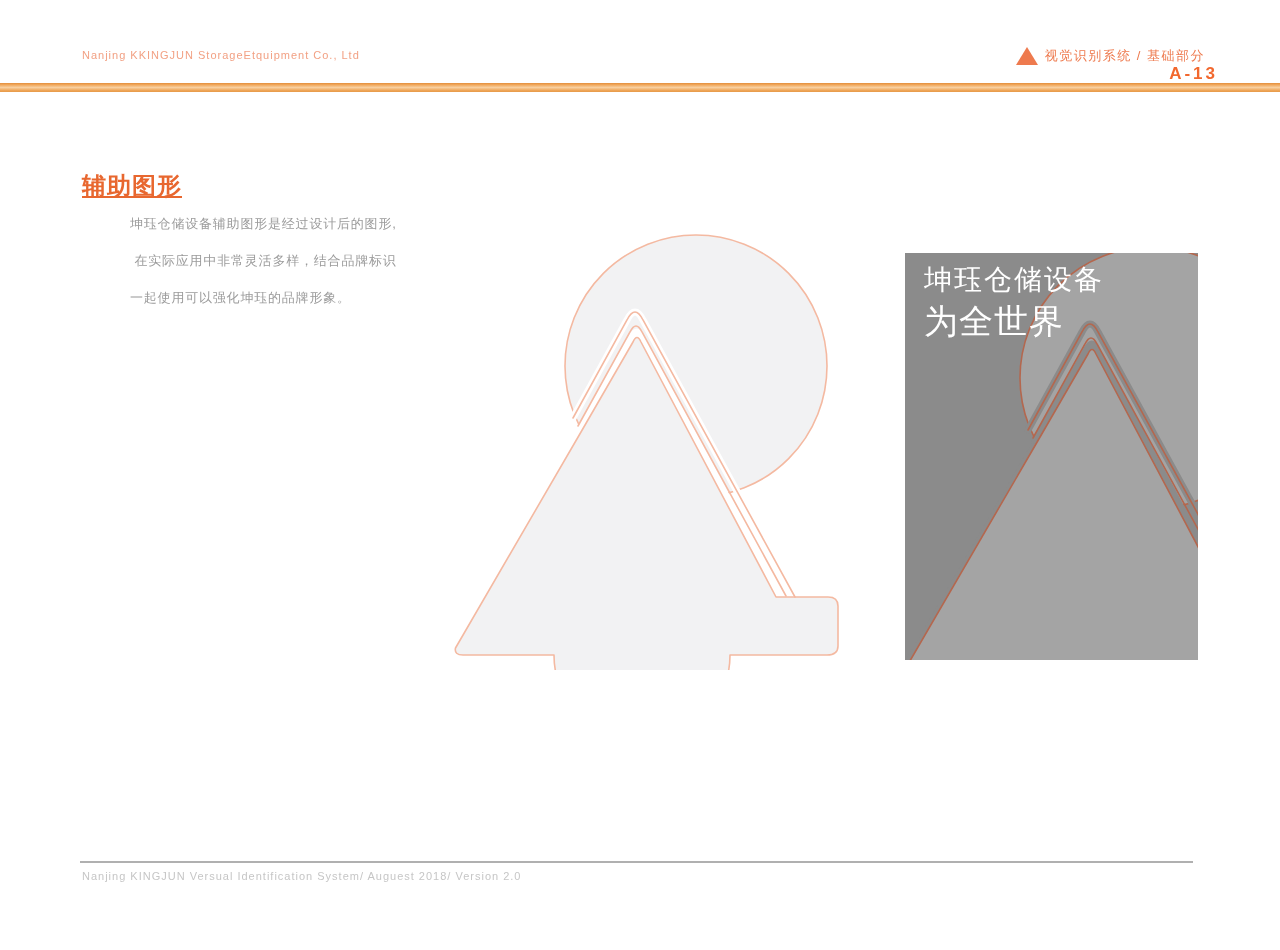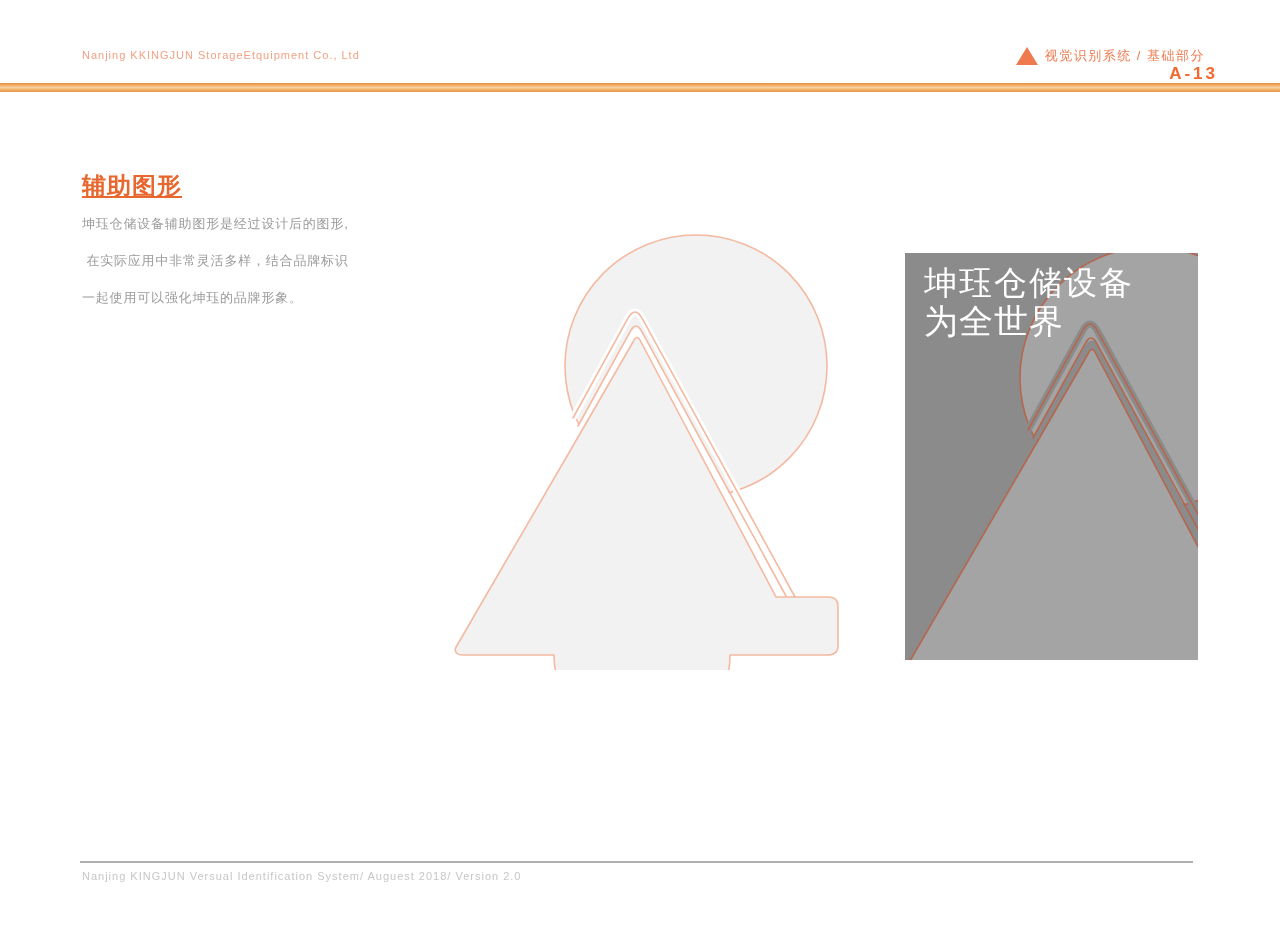"坤珏仓储设备辅助图形是经过设计后的图形," .para div { margin-left: none -> 48px }
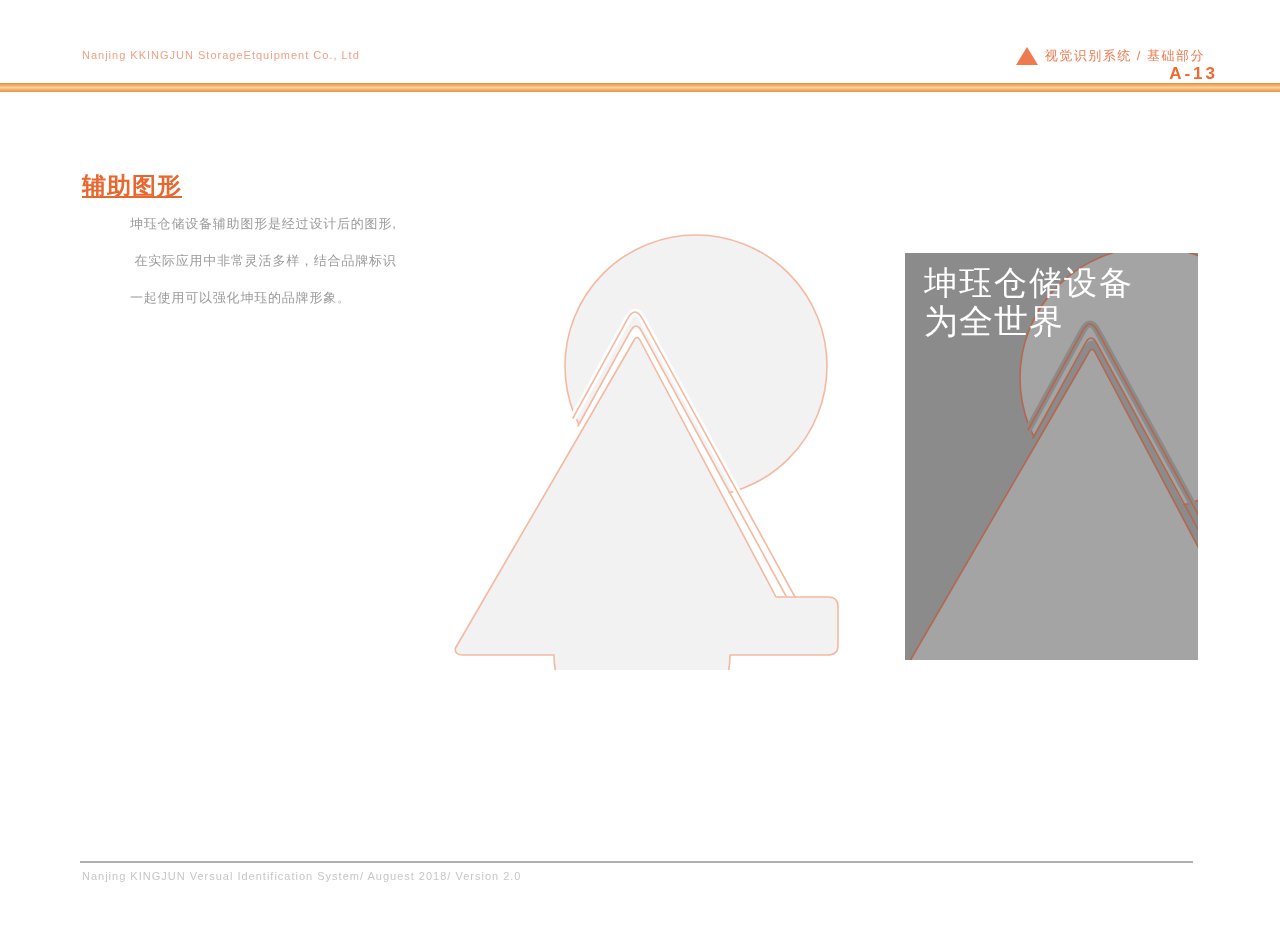"坤珏仓储设备" .card-line1 { font-size: 33px -> 28px }
